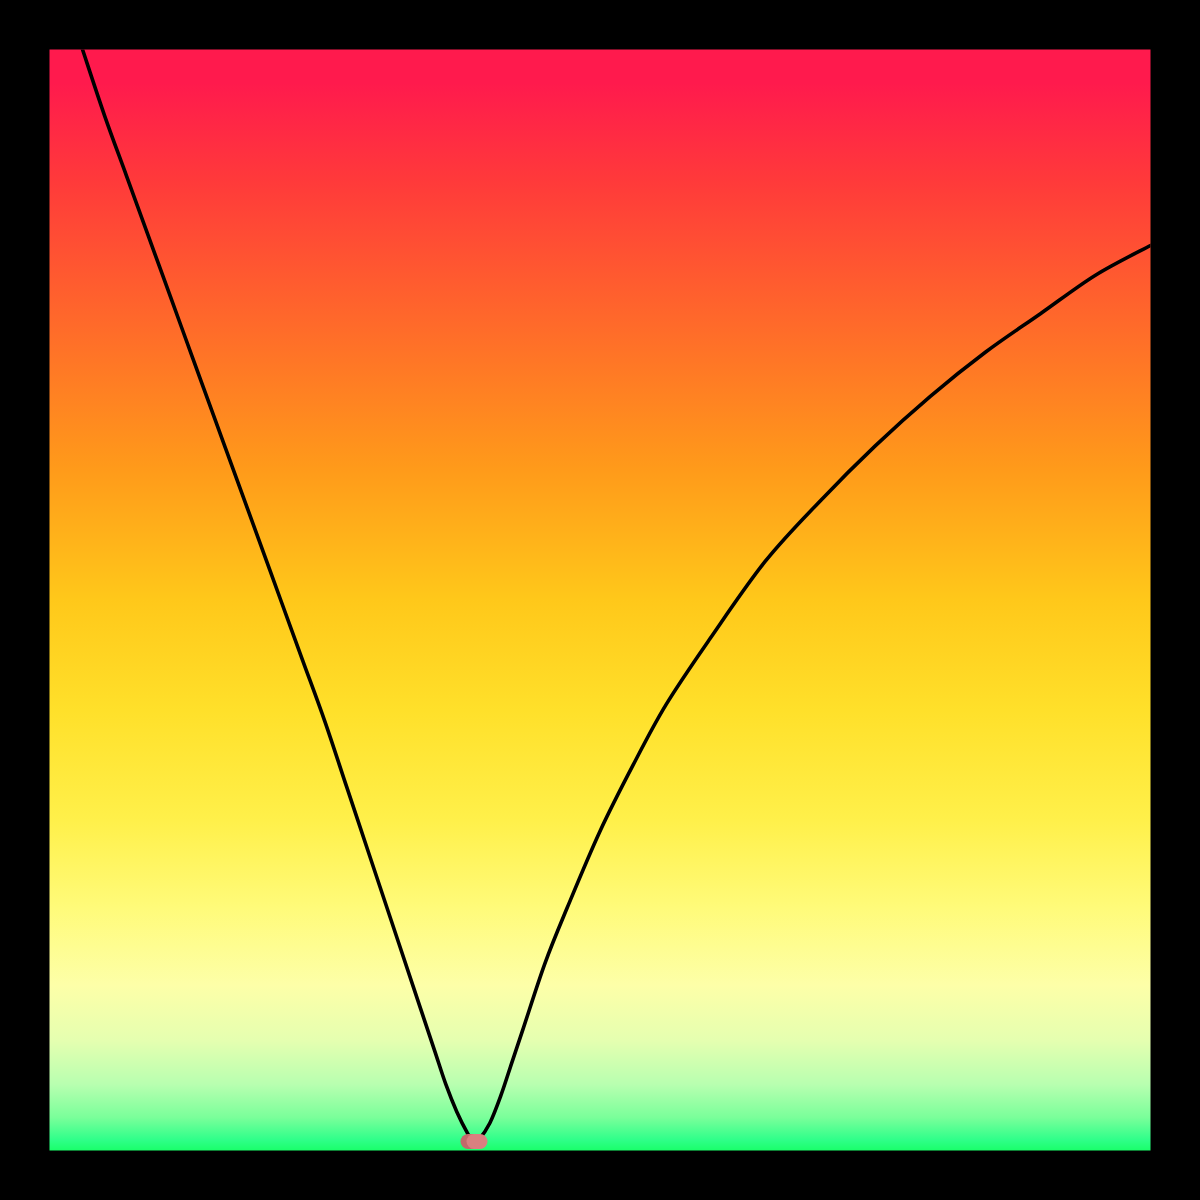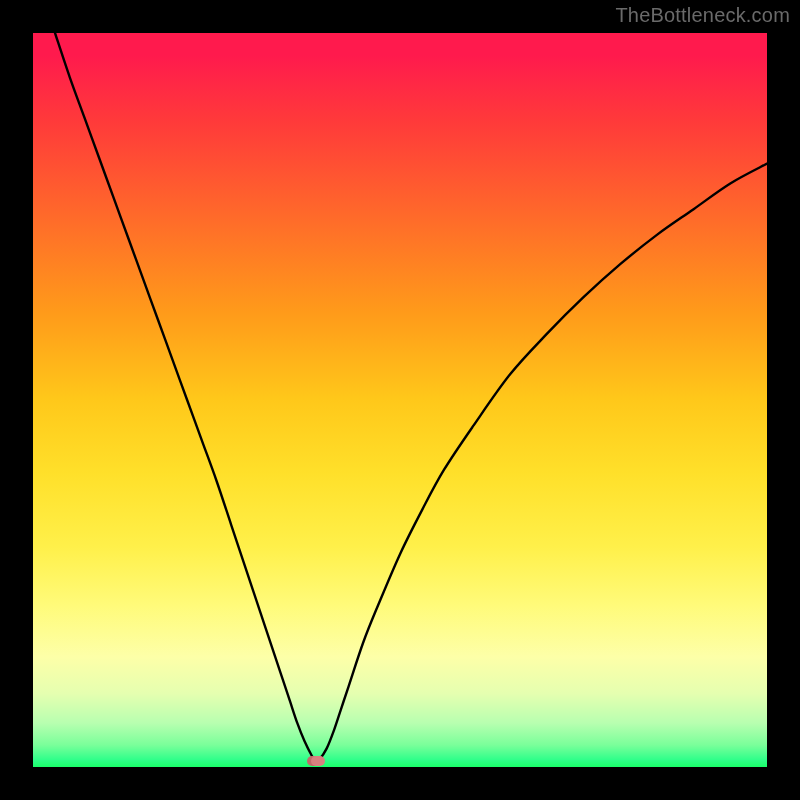"TheBottleneck.com" div.watermark { html: <div>TheBottleneck.com</div> -> none }
